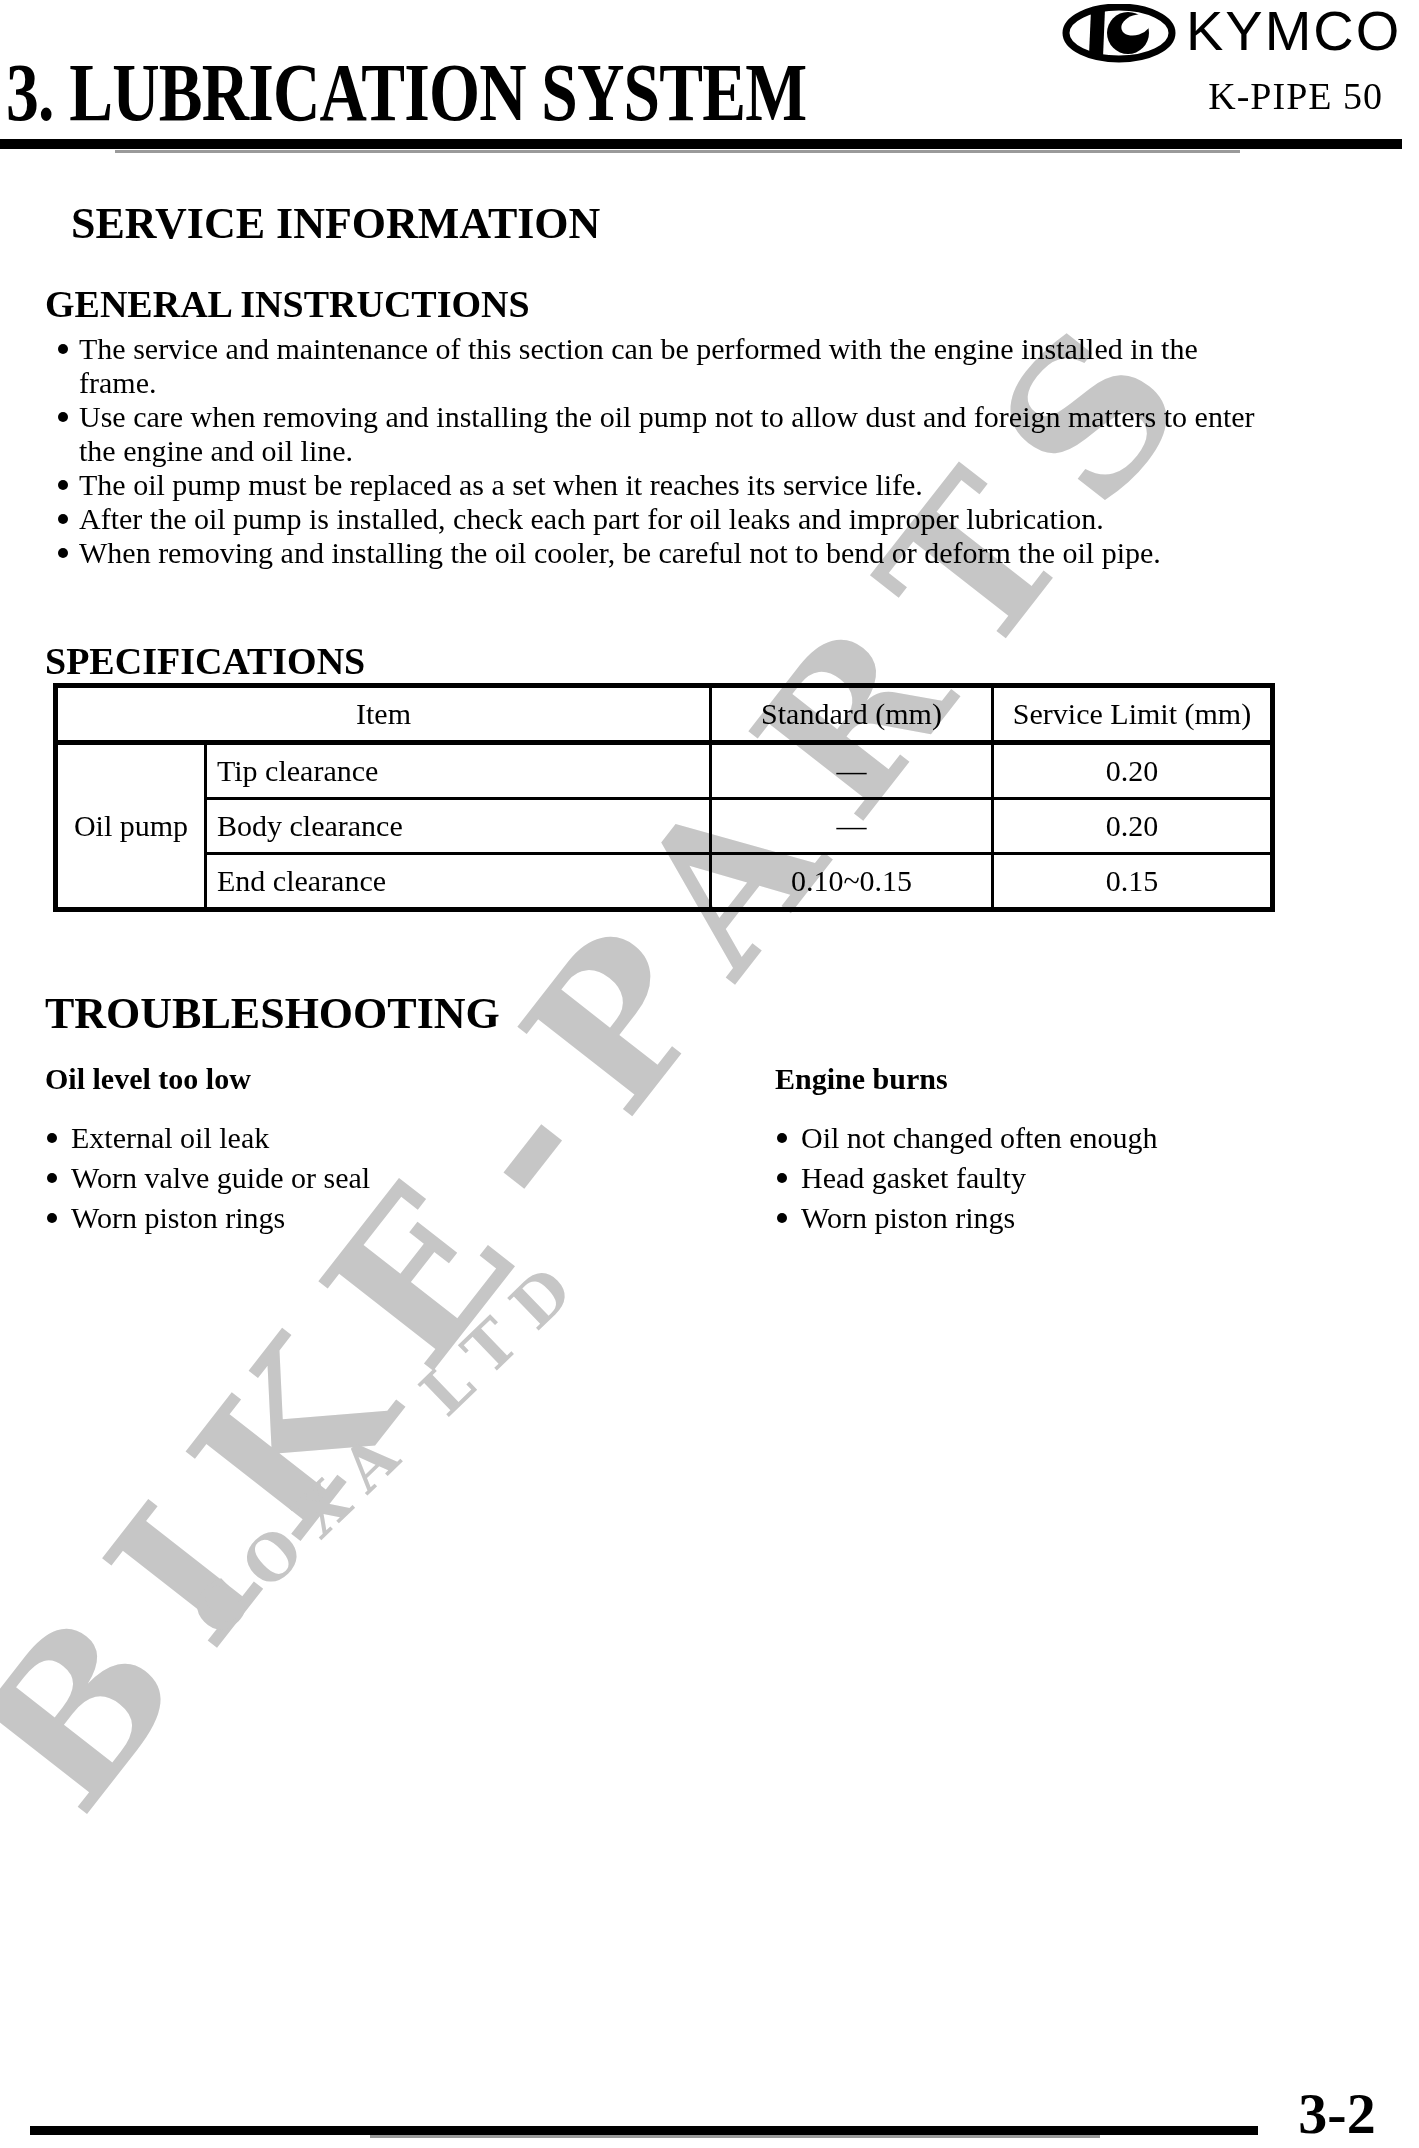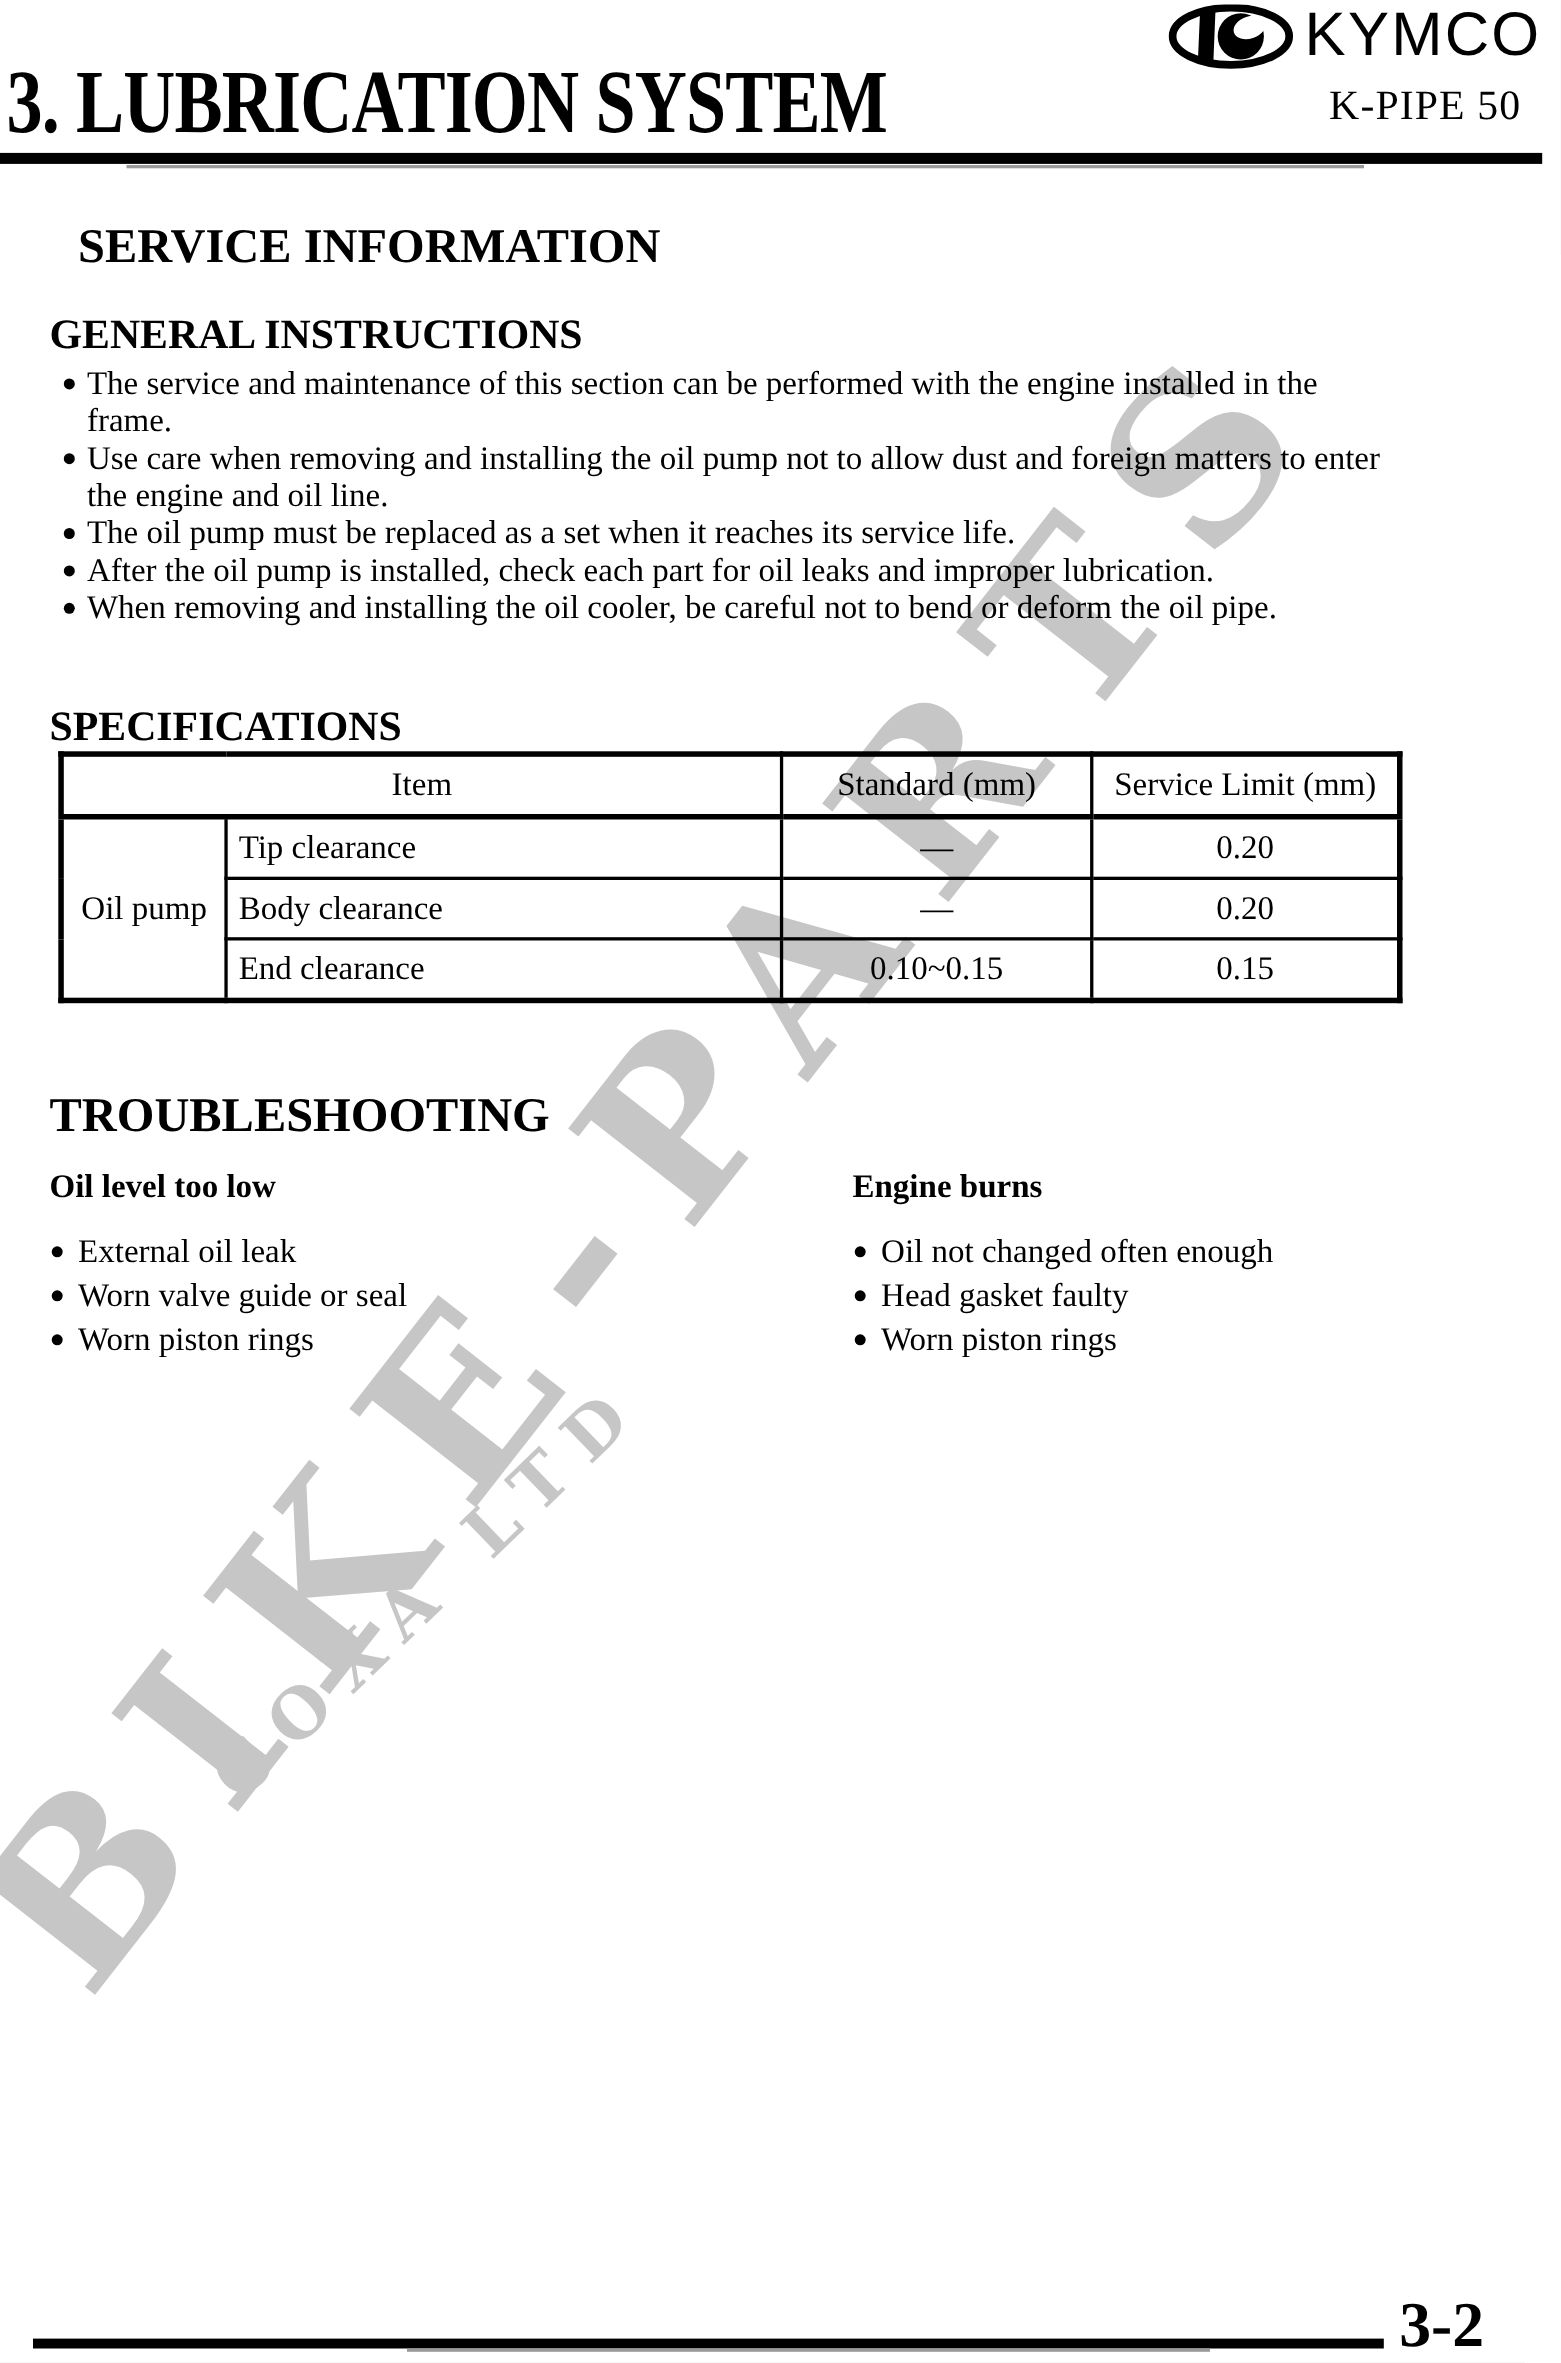"3-2" .page-number { text-align: left -> center }
